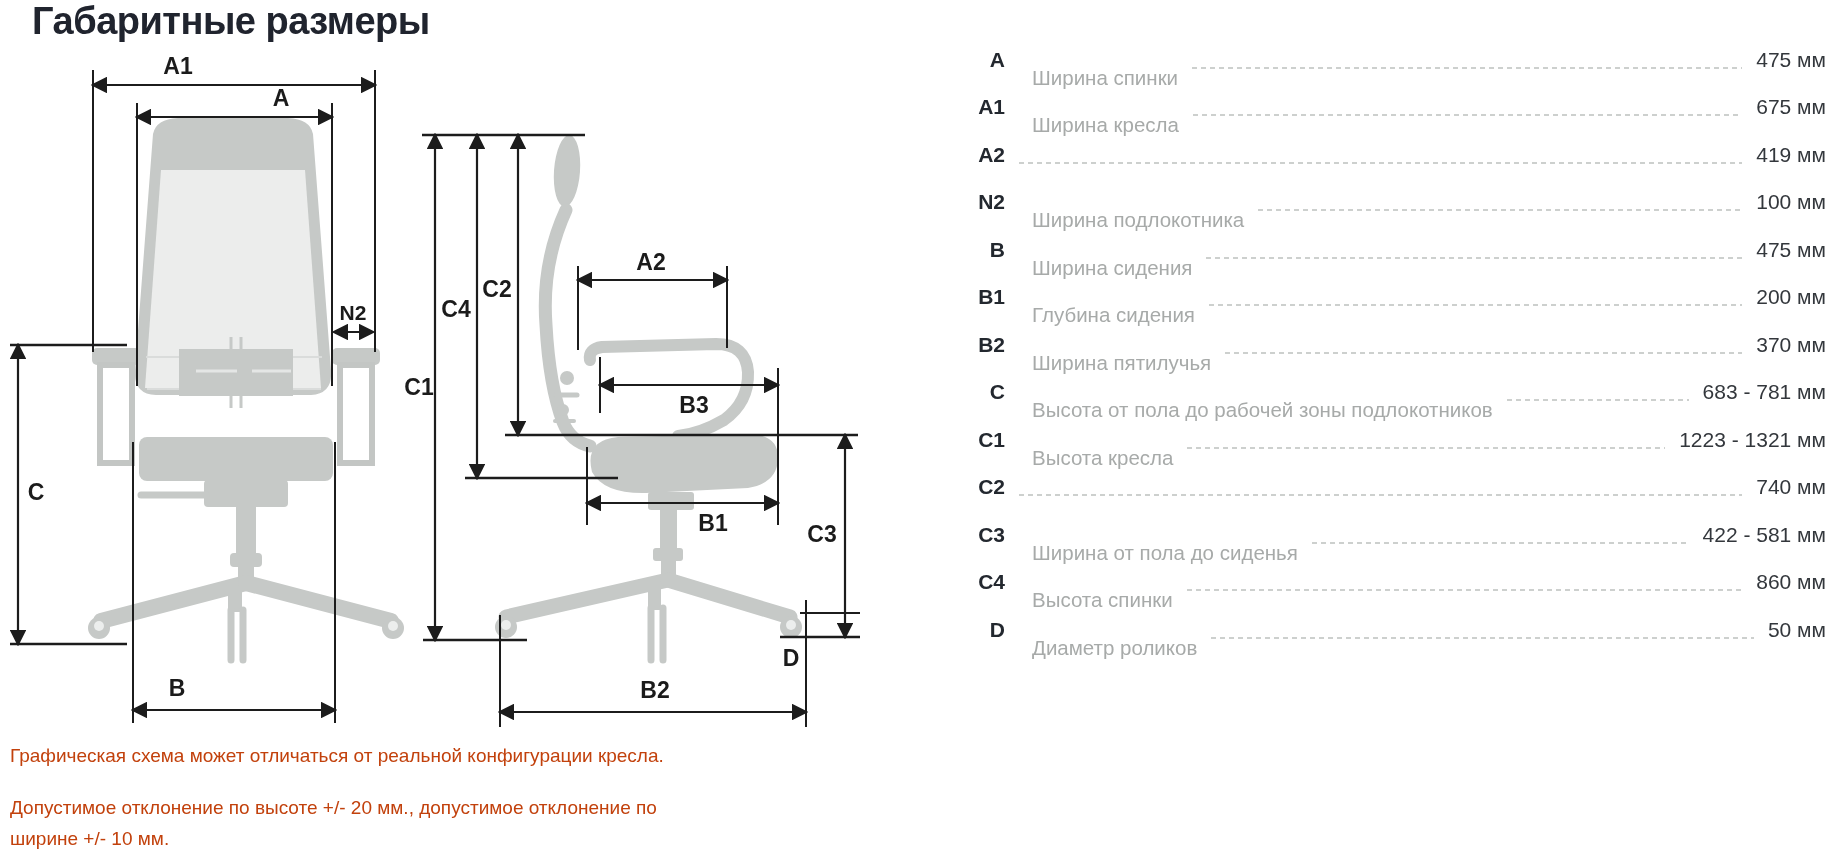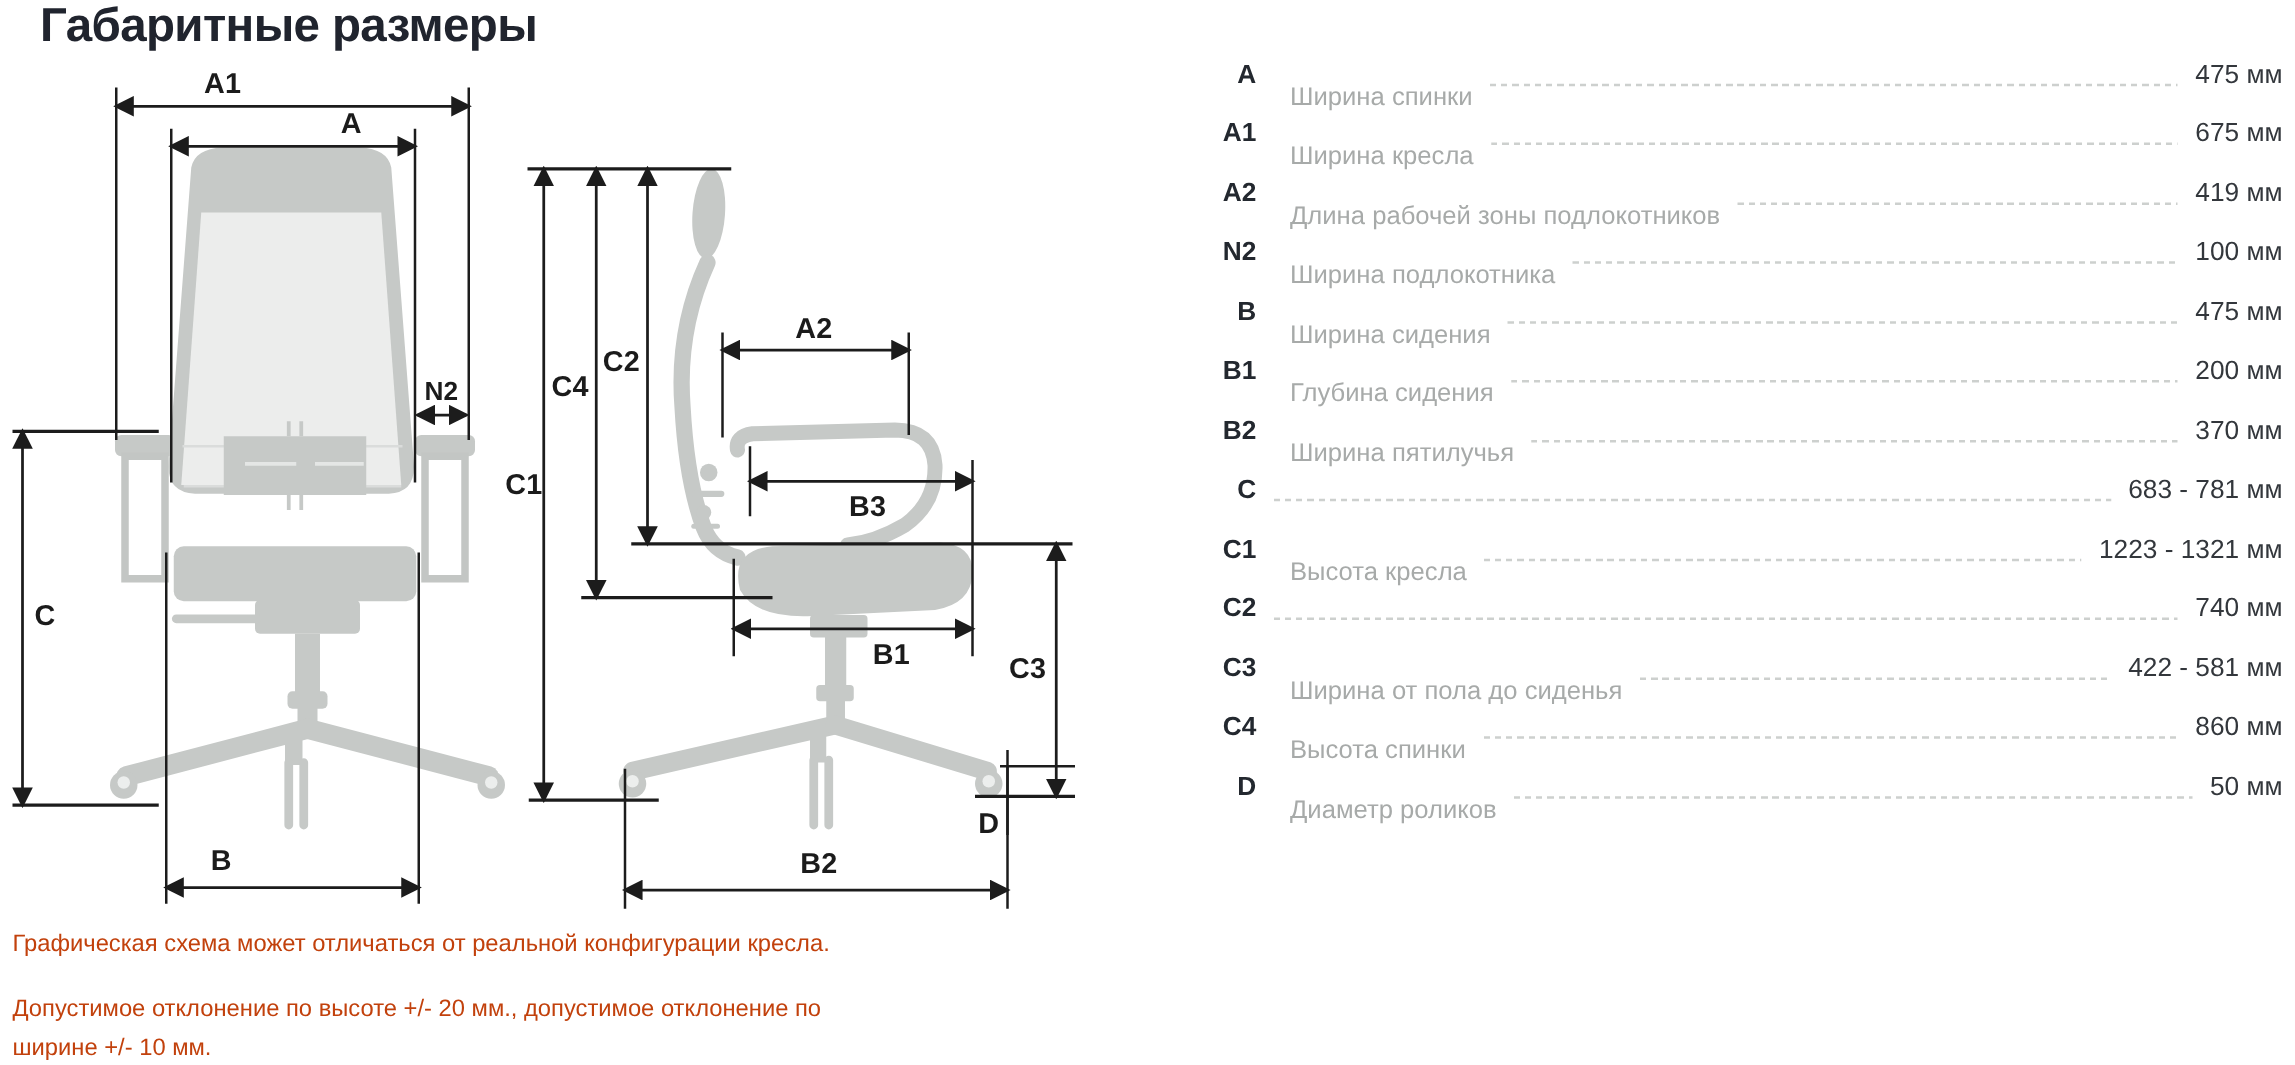"Длина рабочей зоны подлокотников" span.spec-label { html: <span>Длина рабочей зоны подлокотников</span> -> none }
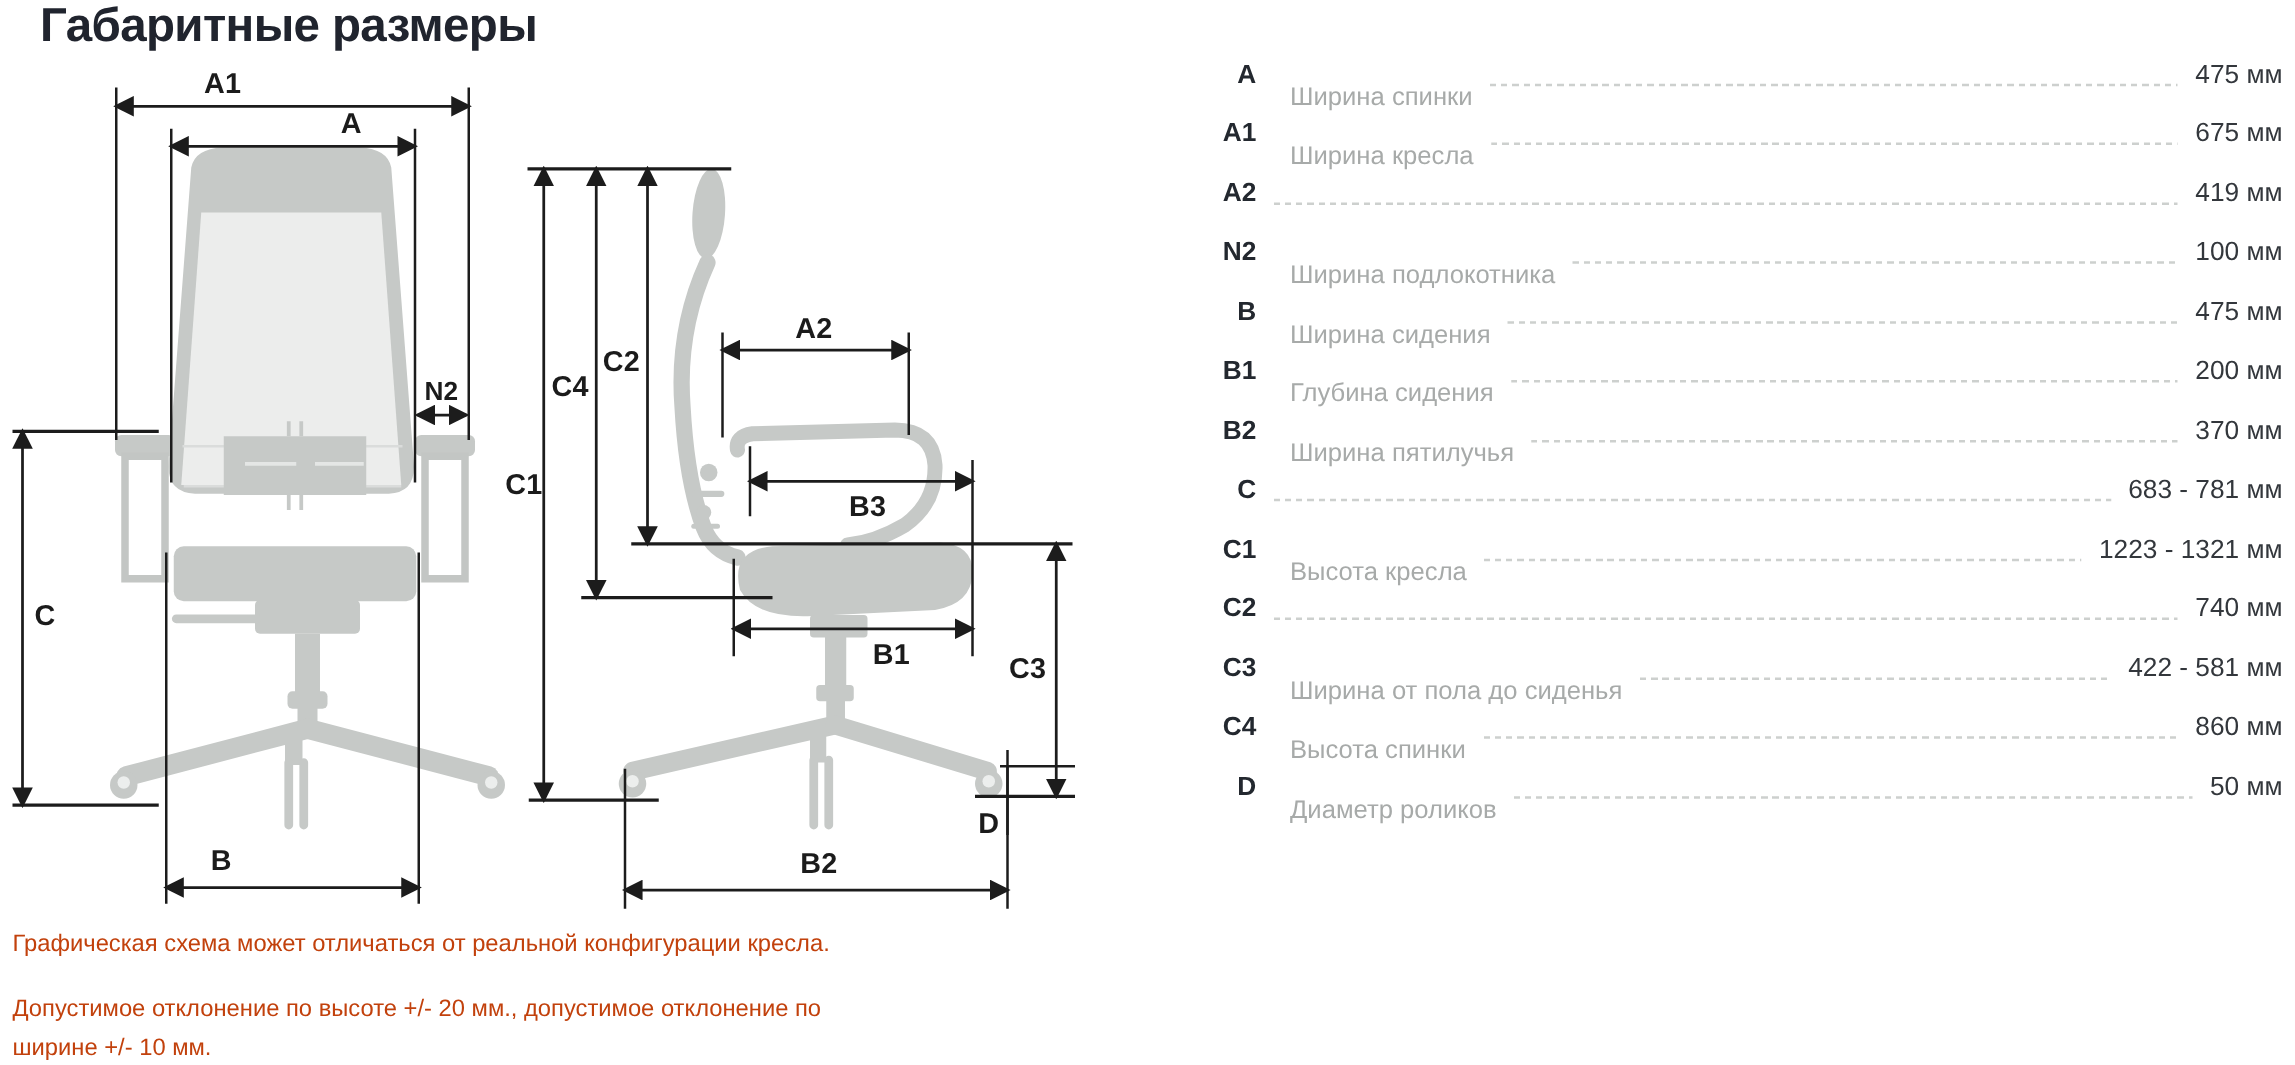"Высота от пола до рабочей" span.spec-label { html: none -> <span>Высота от пола до рабочей зоны подлокотников</span> }
